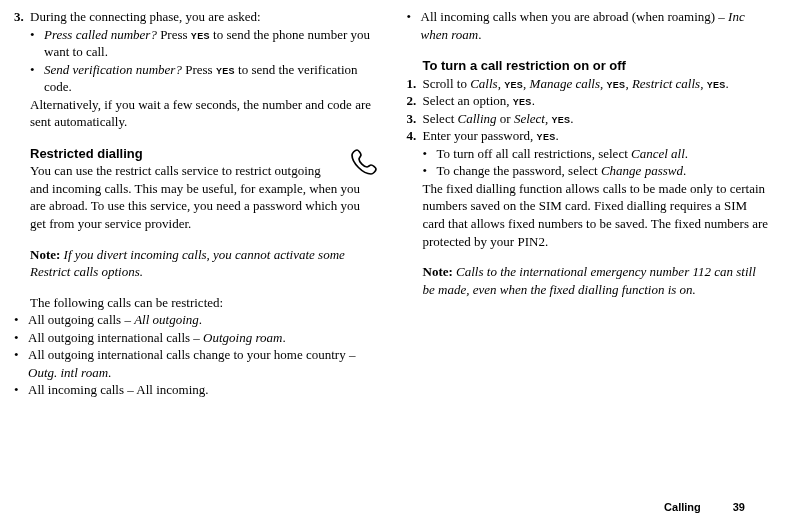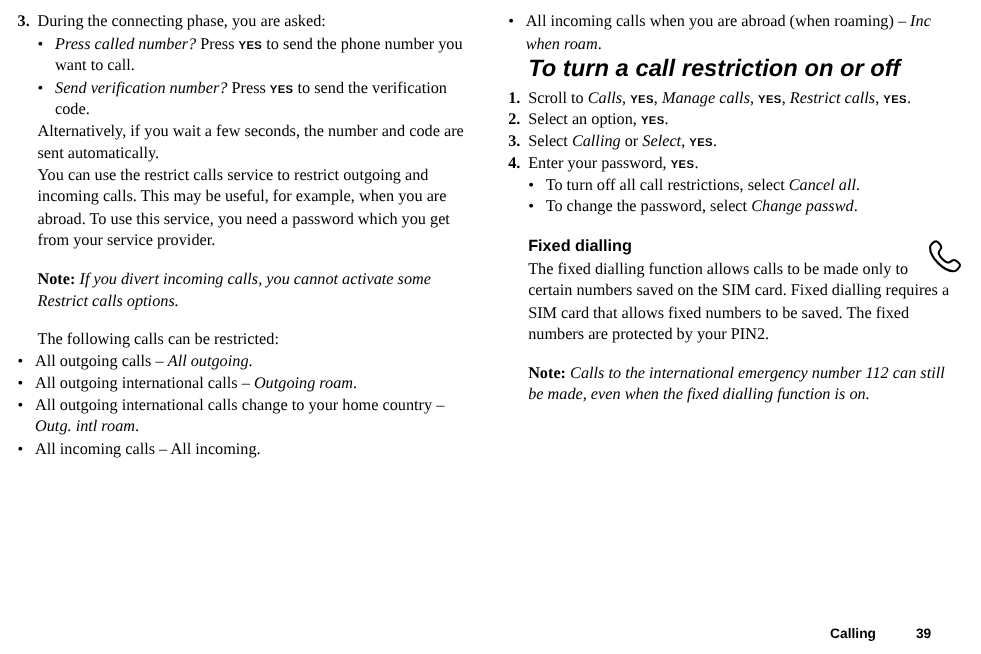"To turn a call restriction" .hdr-italic { font-size: 19px -> 13px; font-style: italic -> none; margin-top: none -> 14px }
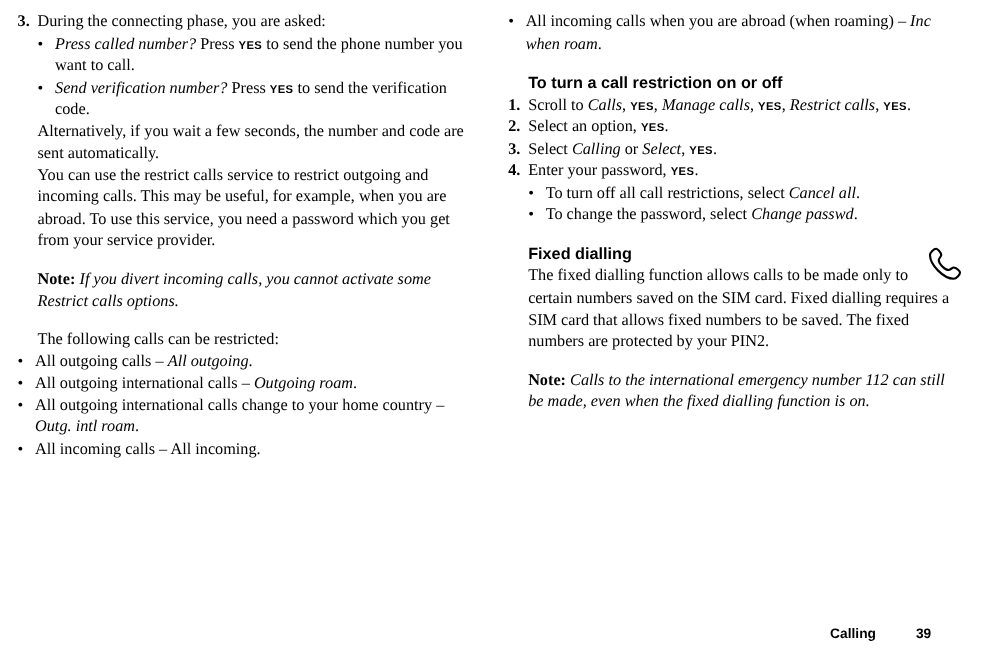"Restricted dialling" div.hdr { html: none -> <div> <span> <svg> <path></path> </svg> </span> <span>Restricted dialling</span> </div> }
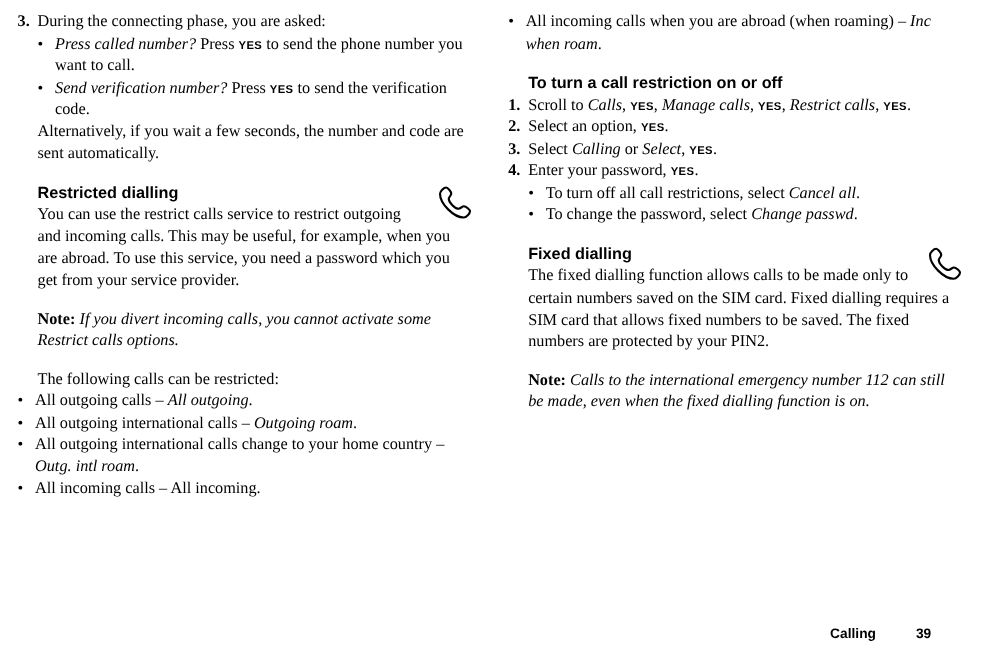"Fixed dialling" div.hdr { html: <div> <span> <svg> <path></path> </svg> </span> <span>Fixed dialling</span> </div> -> none }
